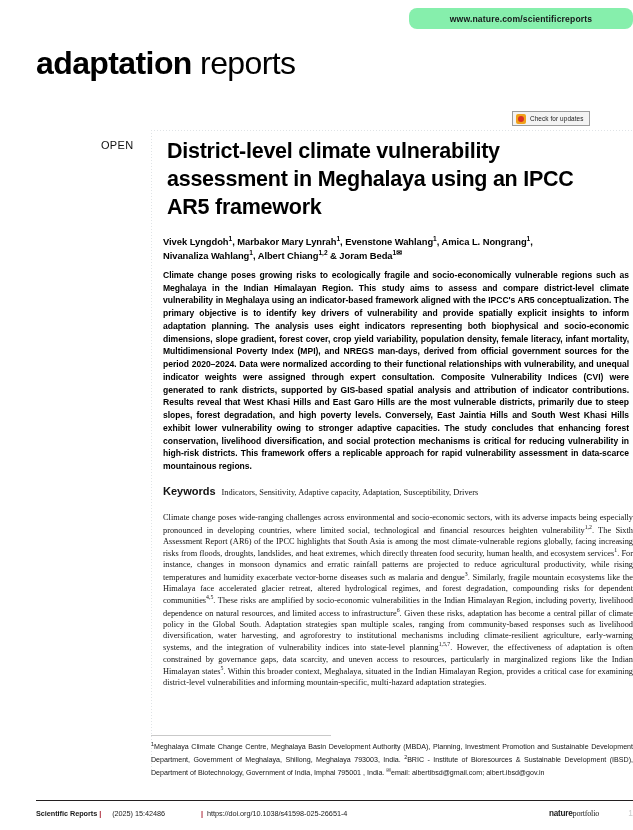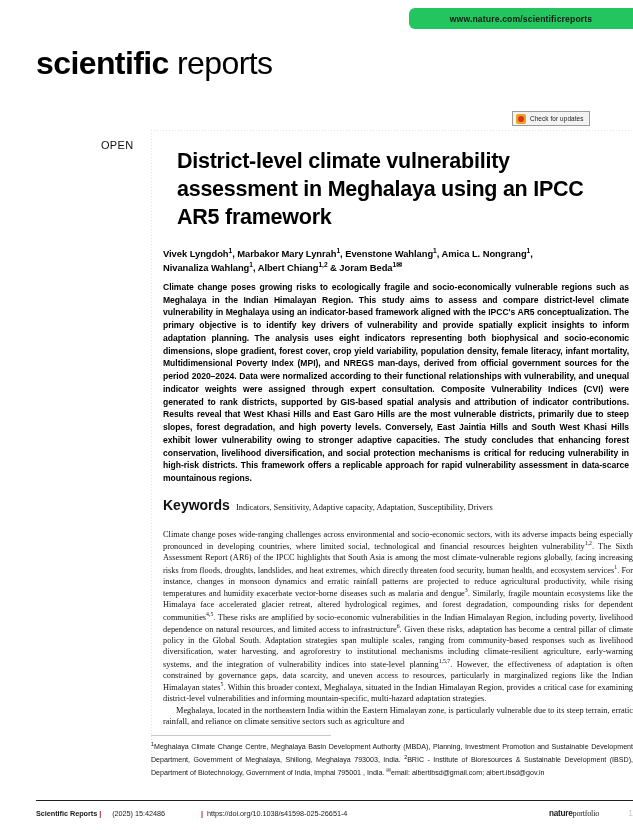"www.nature.com/scientificreports" .url-banner { background: #22c55e -> #86efac; border-radius: none -> 8px }
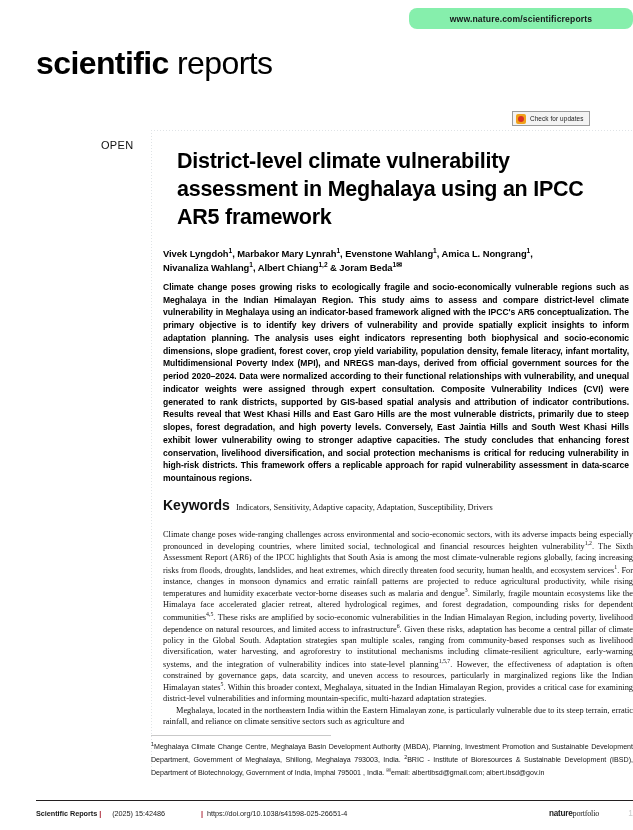"scientific" span.m-bold { text: scientific -> adaptation }
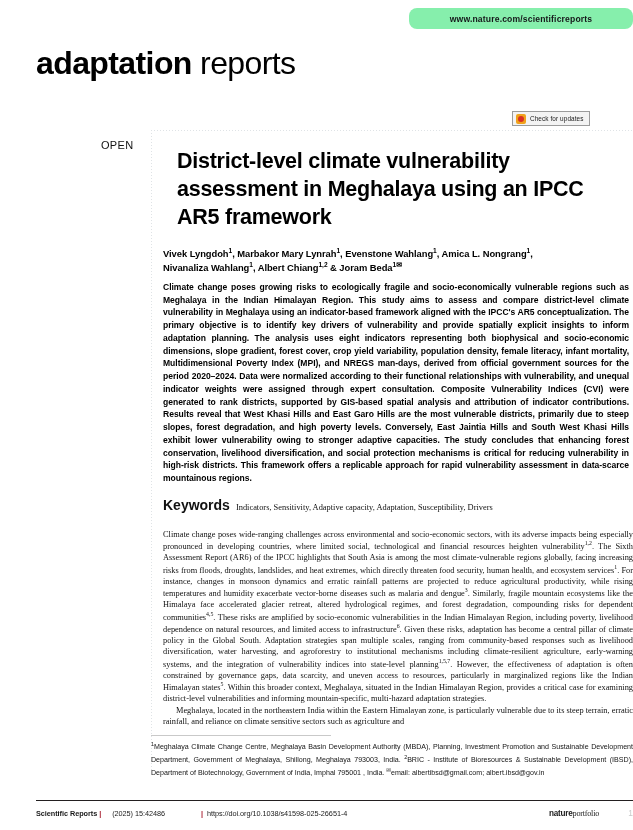"District-level climate vulnerability" h1.title { margin: 14px -> 4px }
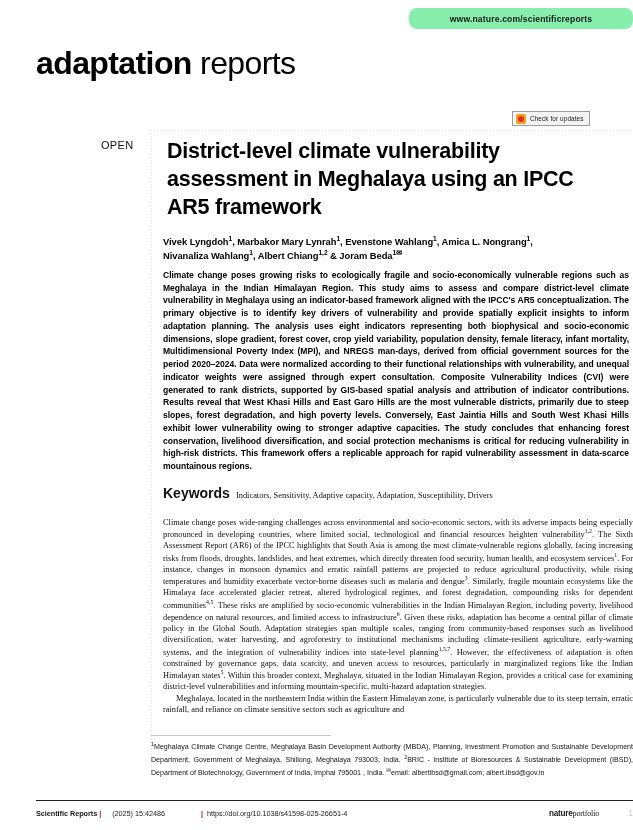"Keywords" .keywords .kw-label { font-size: 14px -> 11px }
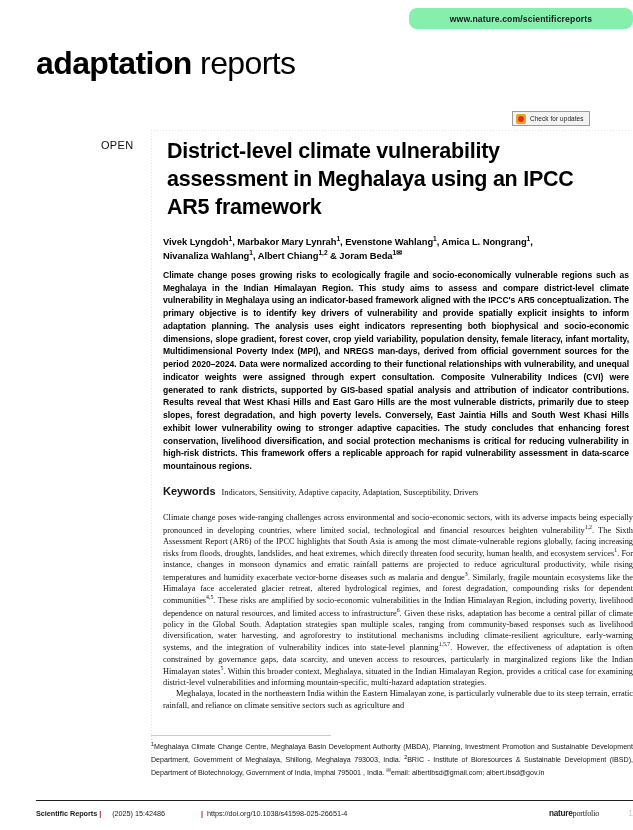"Meghalaya, located in the northeastern" p.indent { html: <p>Meghalaya, located in the northeastern India within the Eastern Himalayan zone, is particularly vulnerable due to its steep terrain, erratic rainfall, and reliance on climate sensitive sectors such as agriculture and</p> -> none }
